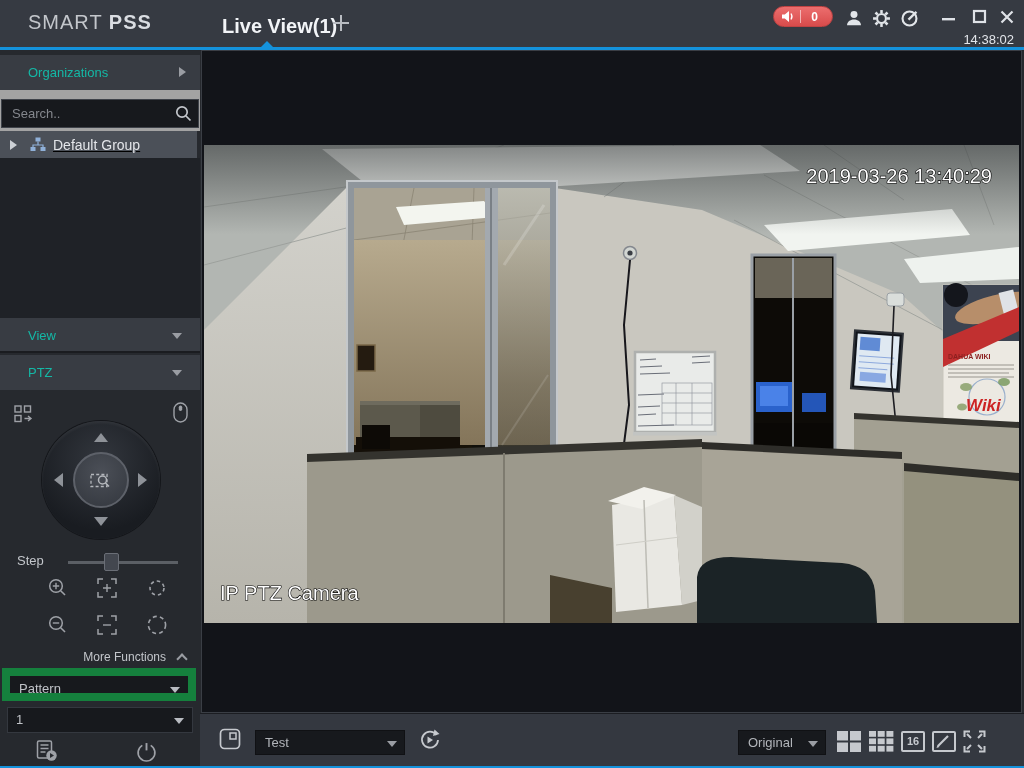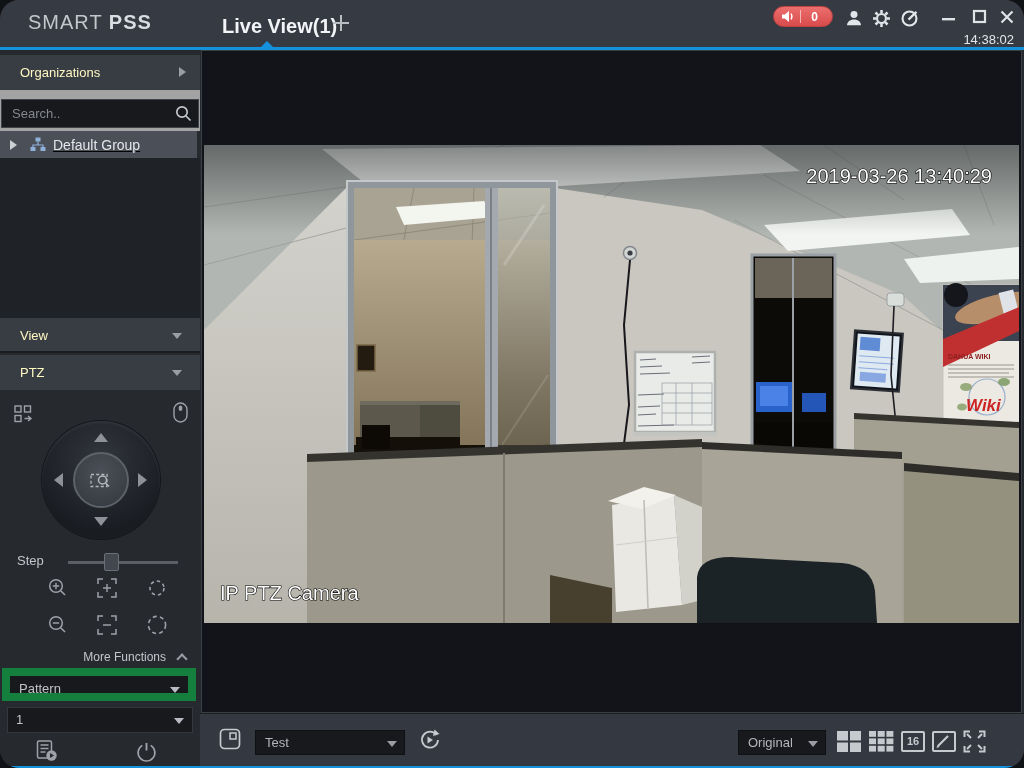"SMART PSS" #win { border-radius: 19px -> none }
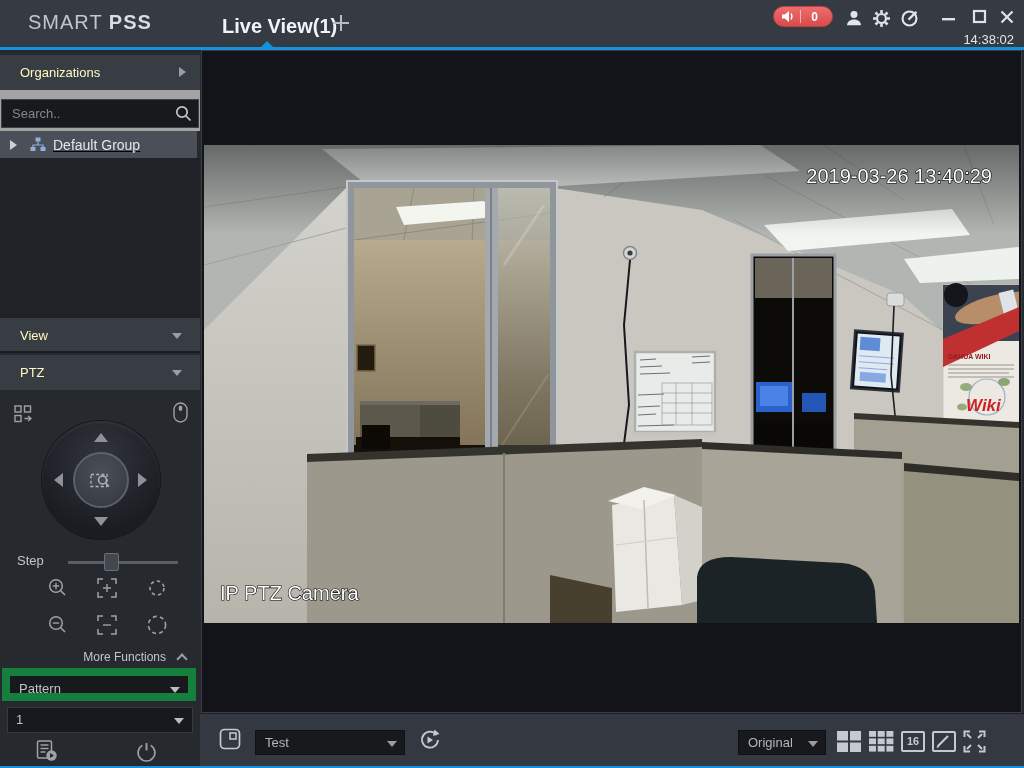"Organizations" .sec-head { color: #fef9c3 -> #14b8a6; padding-left: 20px -> 28px }
